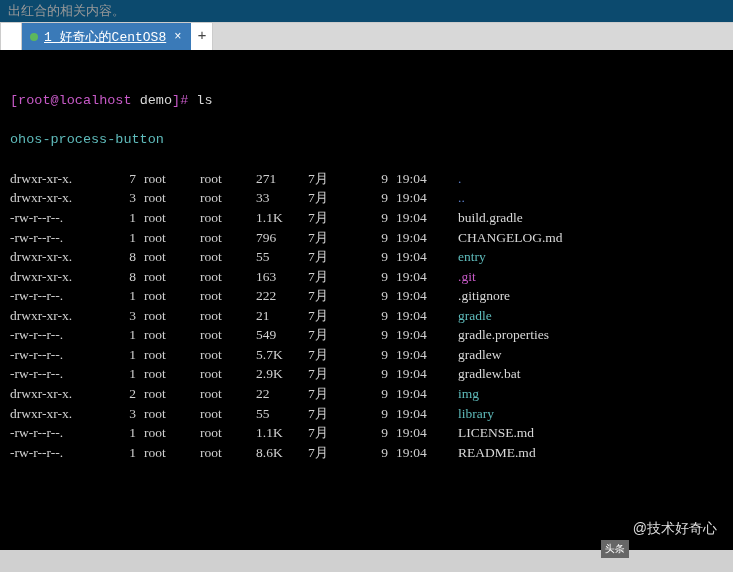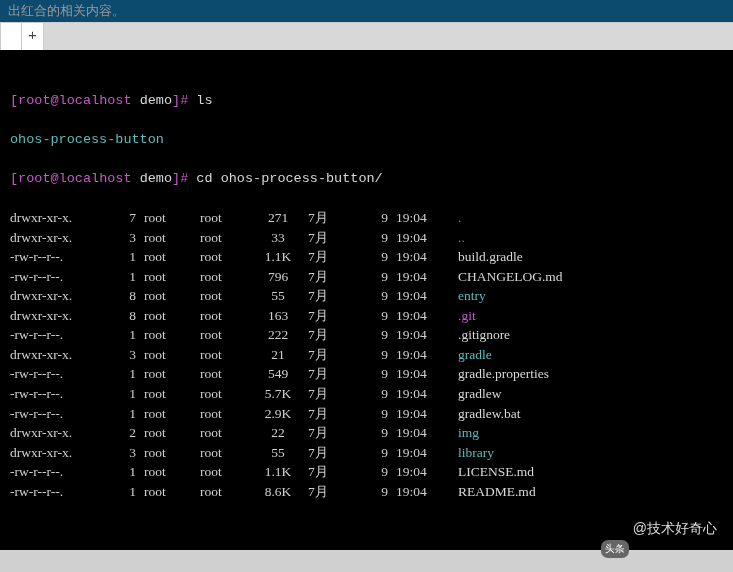"1 好奇心的CentOS8" div.tab { html: none -> <div> <span></span> <span>1 好奇心的CentOS8</span> <span>×</span> </div> }
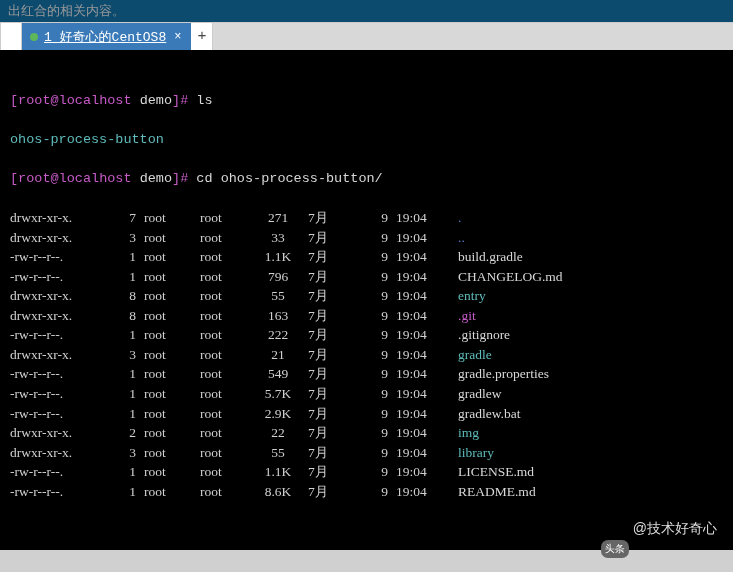"[root@localhost demo]# cd" div { html: <div><span>[</span><span>root</span><span>@</span><span>localhost</span><span> demo</span><span>]#</span><span> cd ohos-process-button/</span></div> -> none }
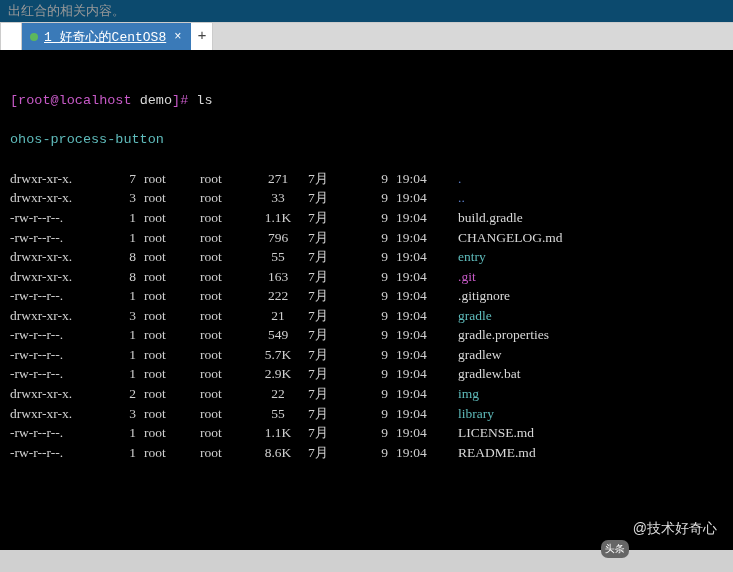"271" .c-size { text-align: center -> left }
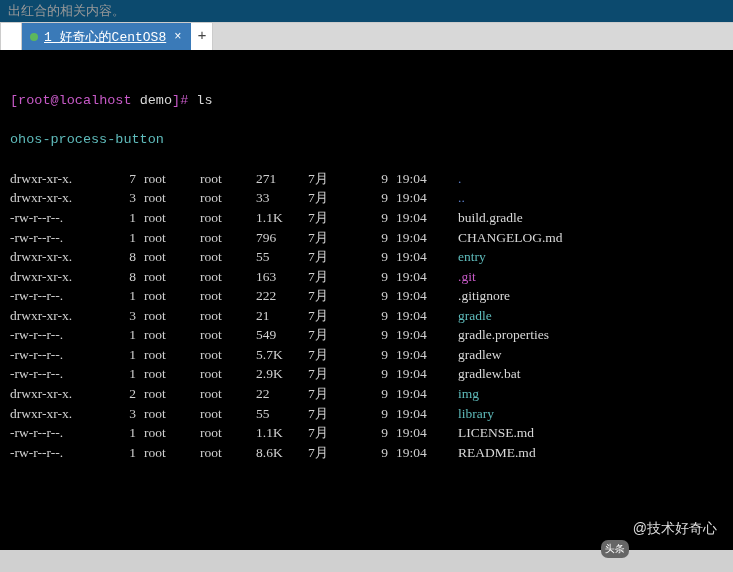"头条" .watermark .icon { border-radius: 7px -> 0 }
